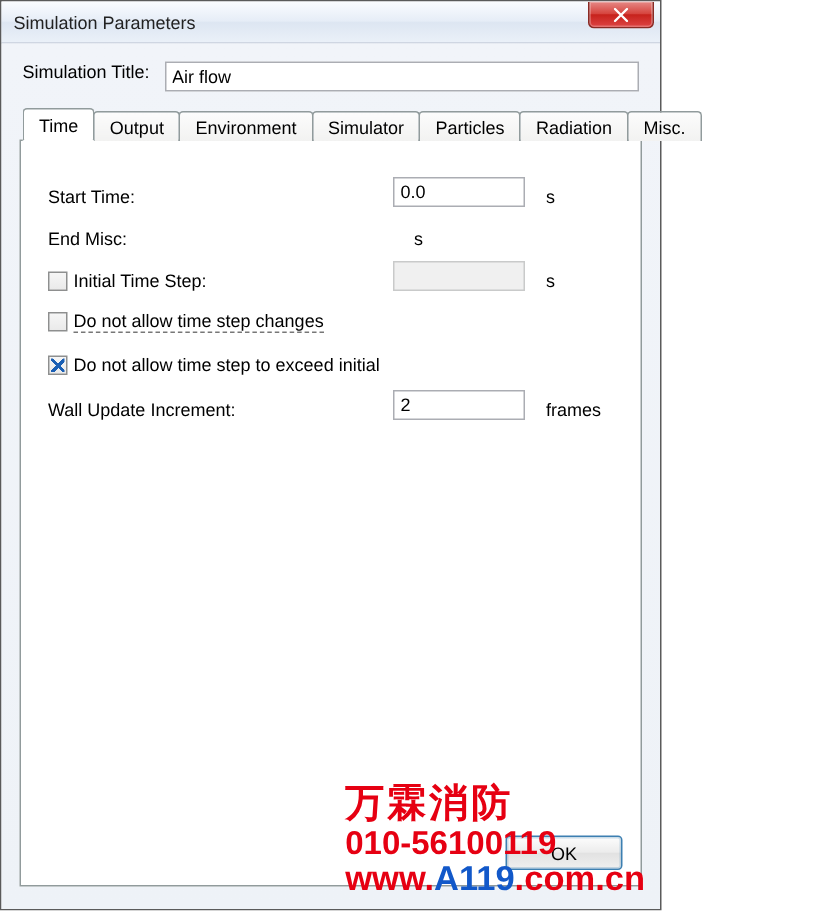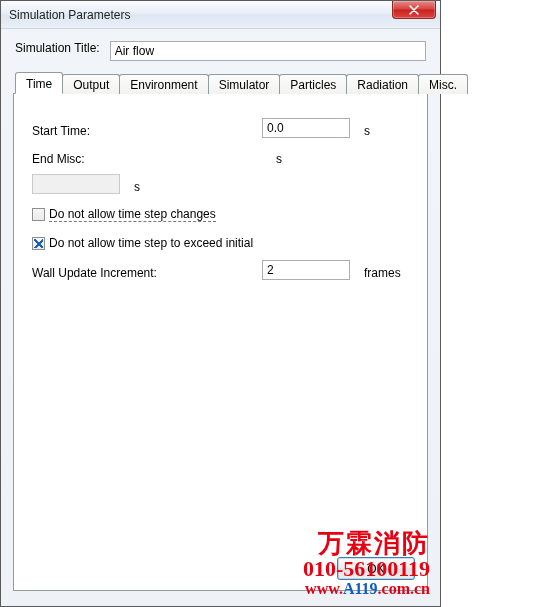"Initial Time Step:" div.form-label { html: none -> <div> <span></span> <span>Initial Time Step:</span> </div> }
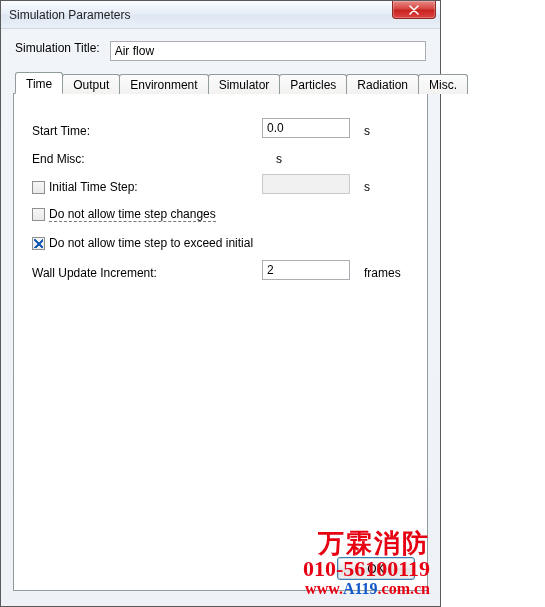"万霖消防" .watermark { font-family: Liberation Serif, serif -> Liberation Sans, sans-serif; text-align: right -> left }
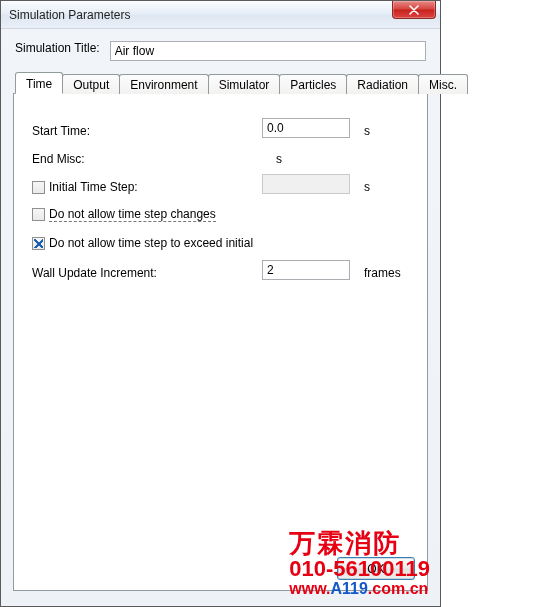"www.A119.com.cn" .watermark .l3 { font-size: 16px -> 23px }
